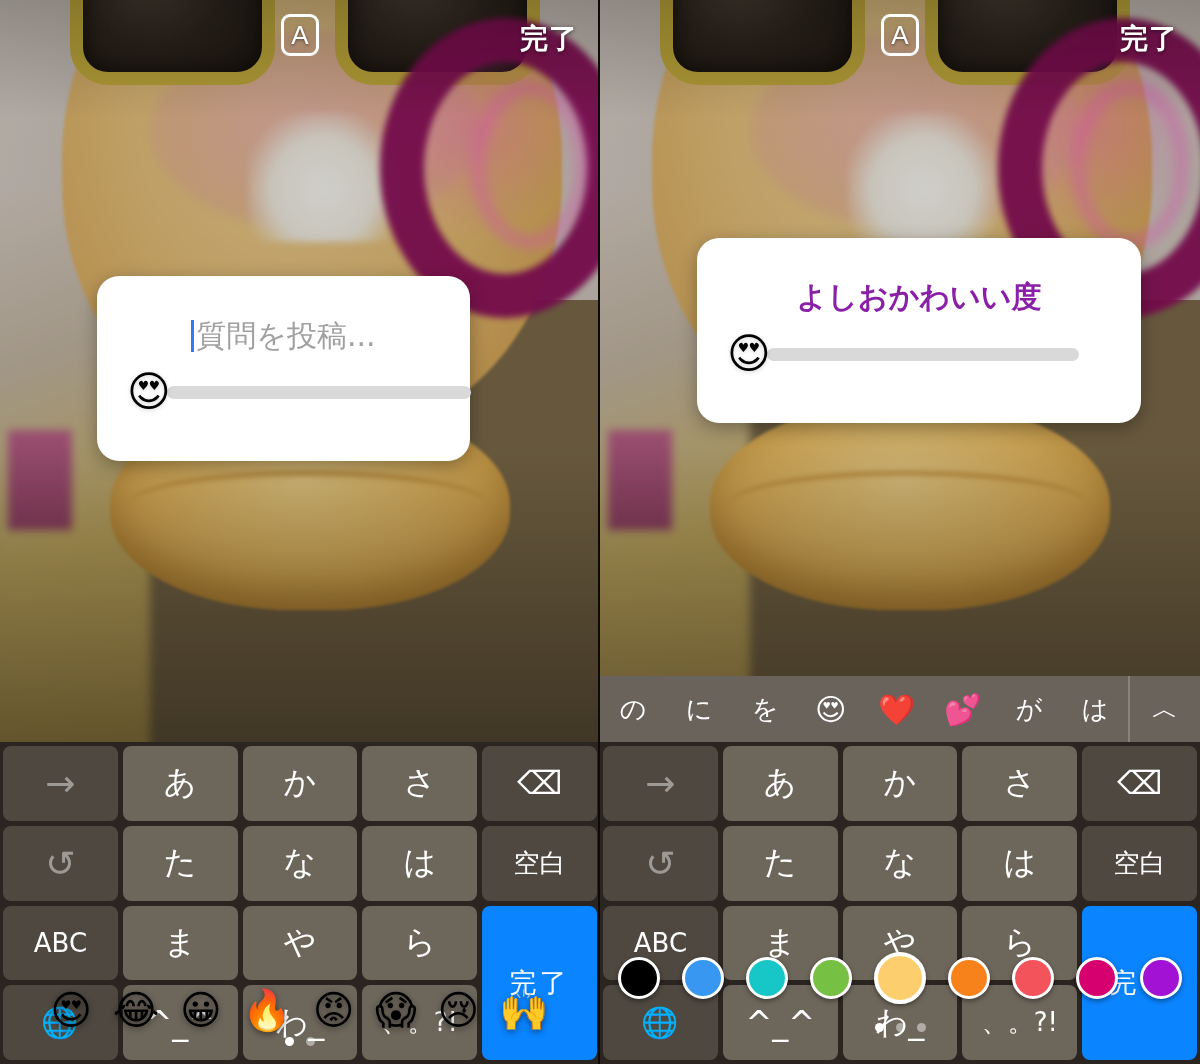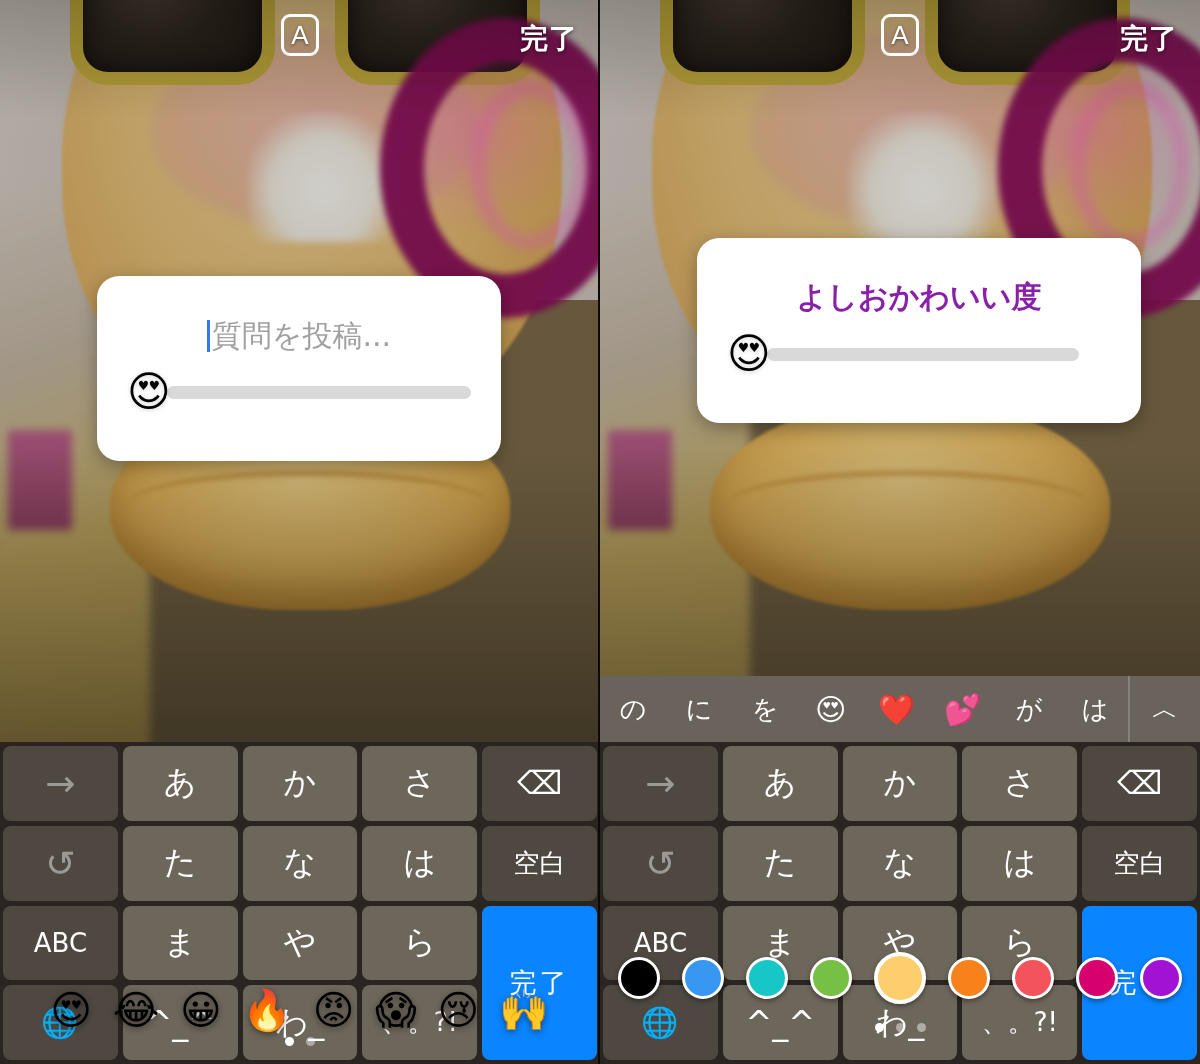"質問を投稿..." .card.left-card { width: 404px -> 373px }
